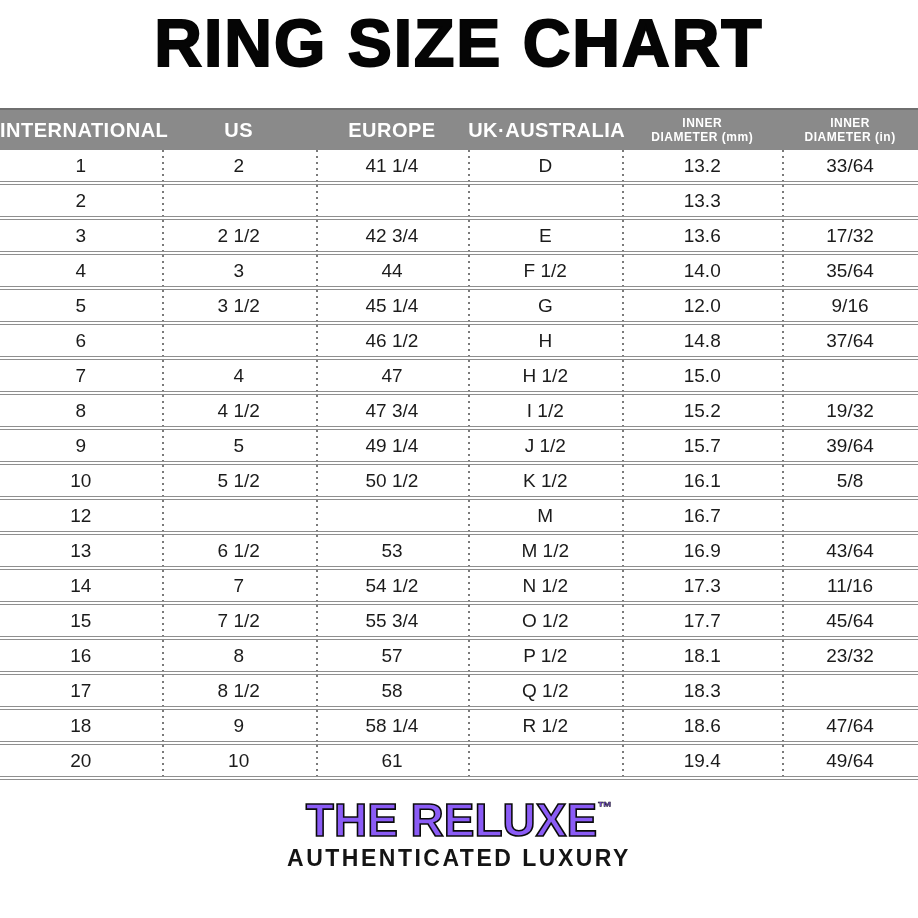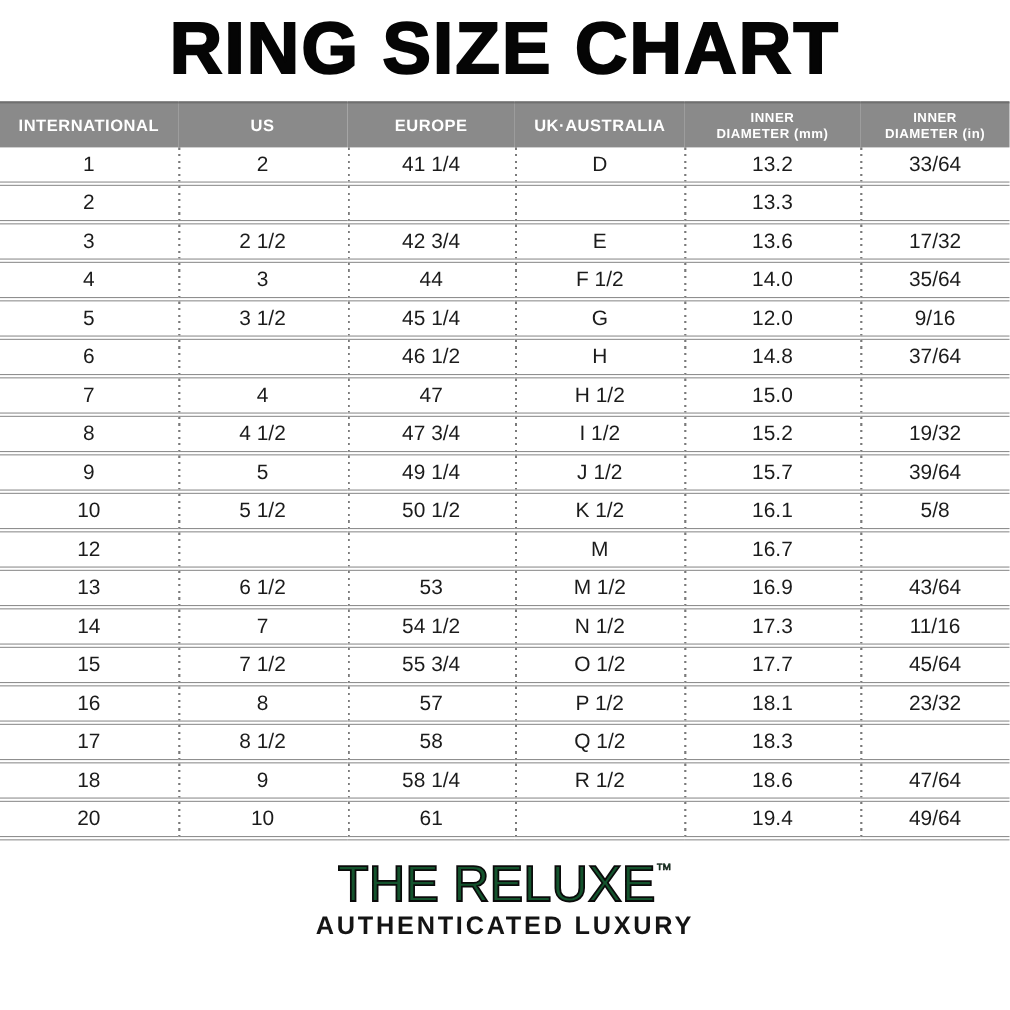"RING SIZE CHART" .title { height: 92px -> 108px }
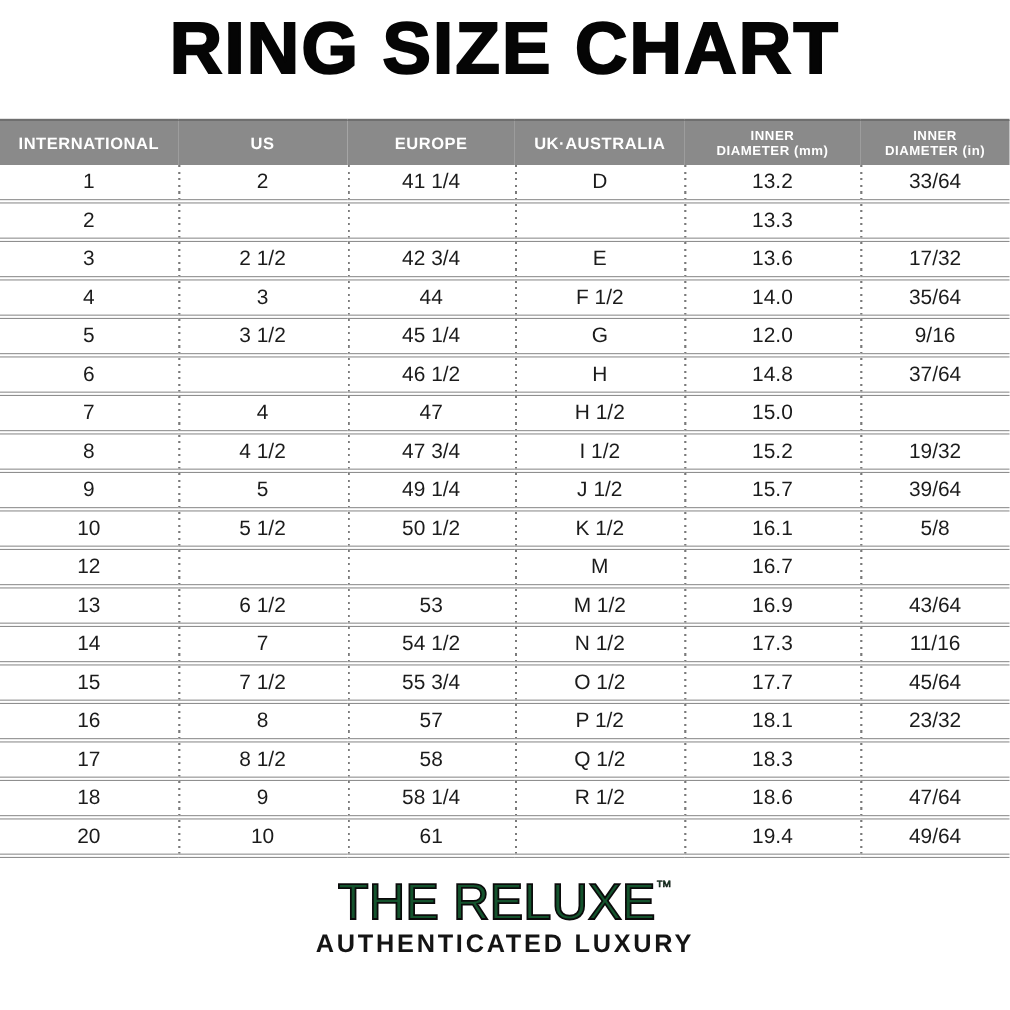"INTERNATIONAL" table.size-chart thead th { font-size: 15px -> 20px }
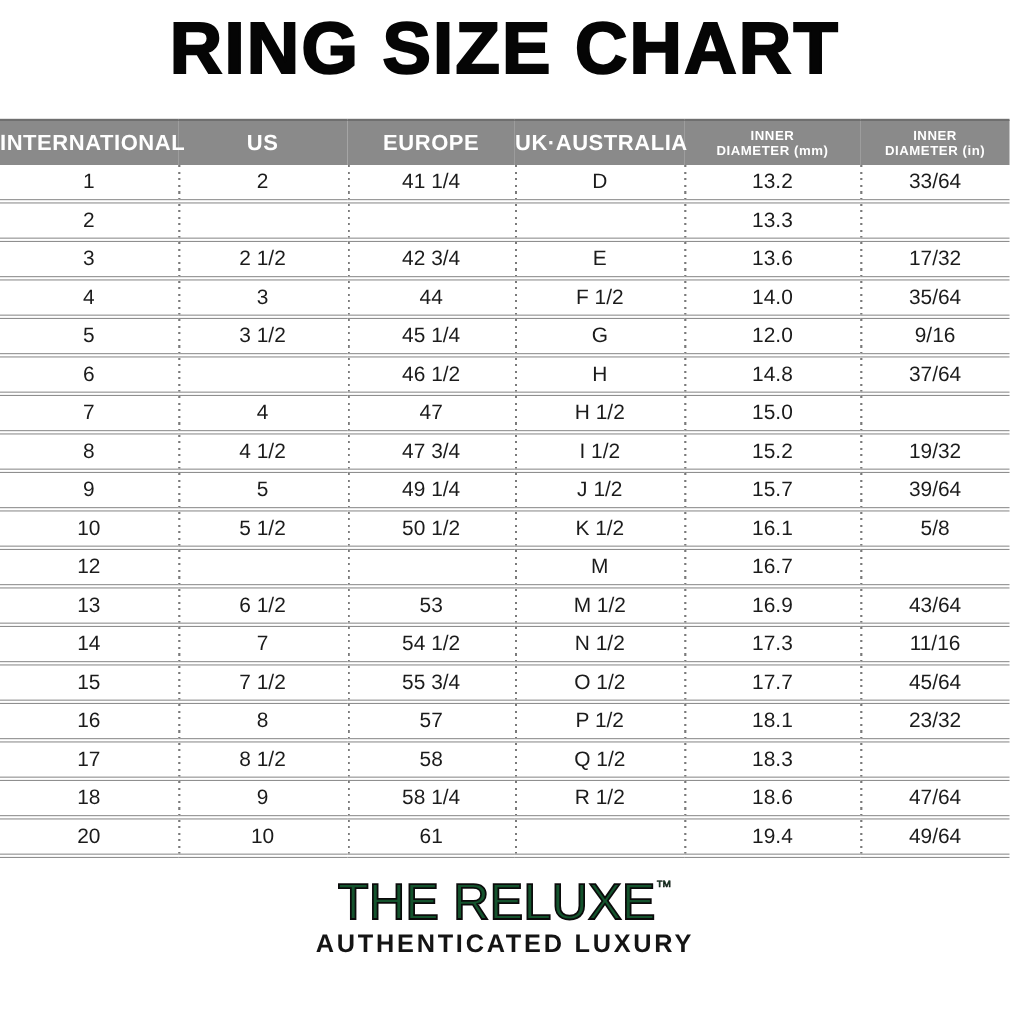"THE RELUXE™" .brand { color: #14532d -> #8b5cf6; font-weight: 400 -> 700 }
